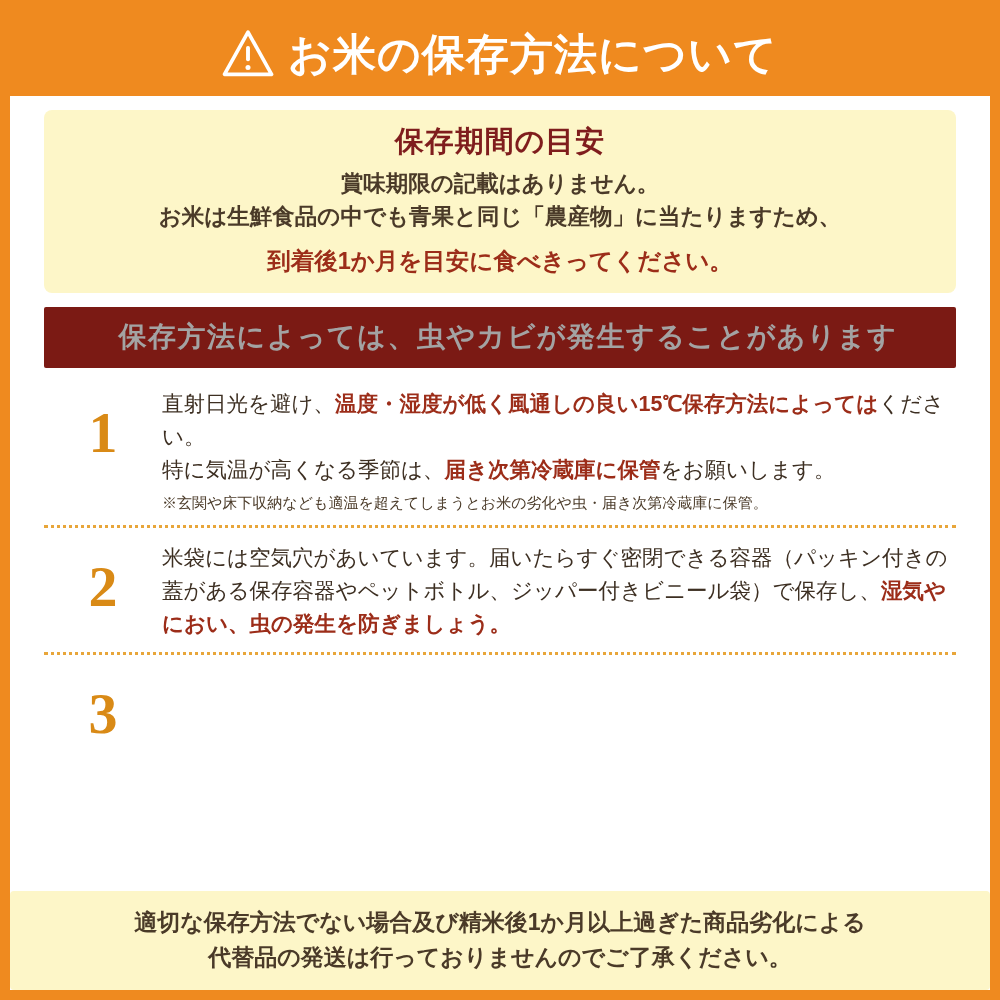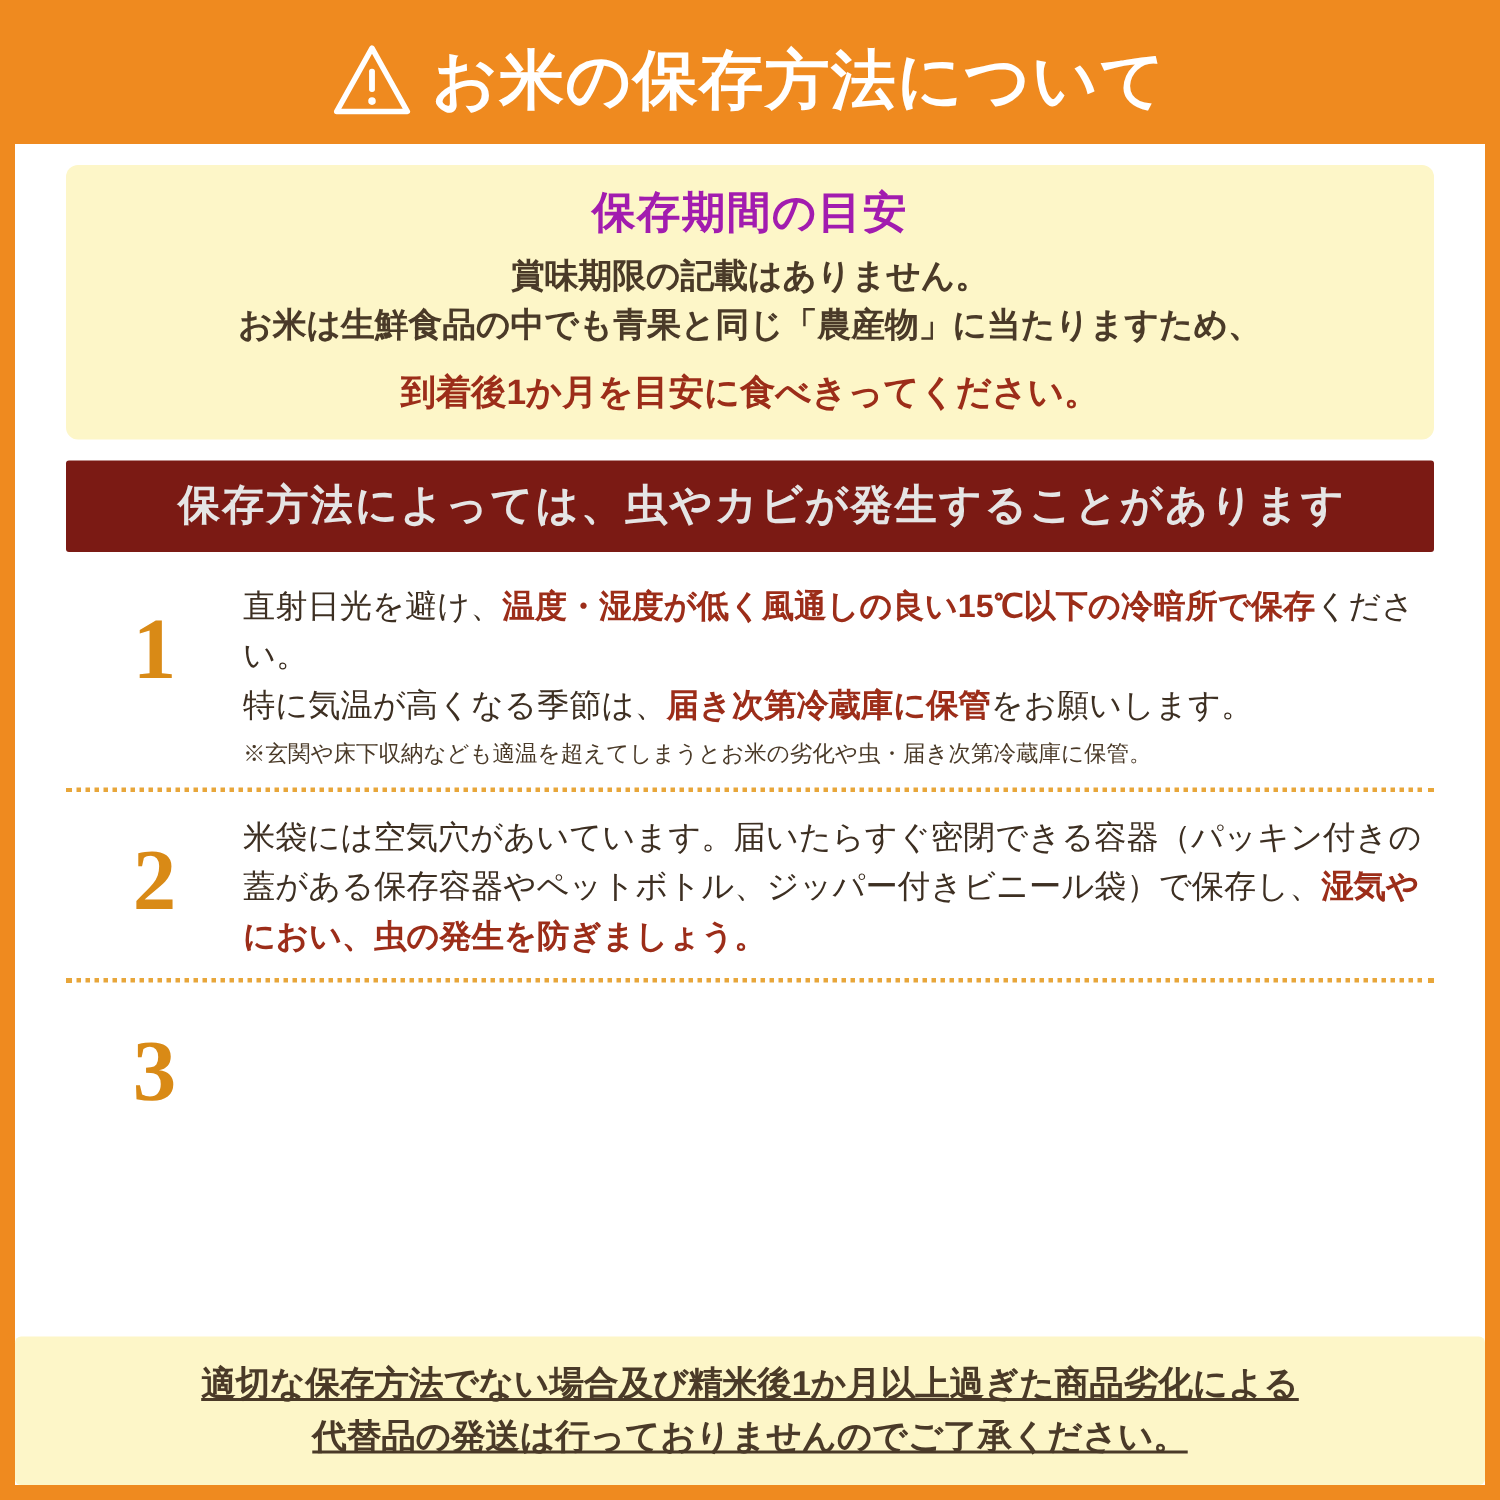"保存期間の目安" .period-title { color: #a21caf -> #7f1d1d }
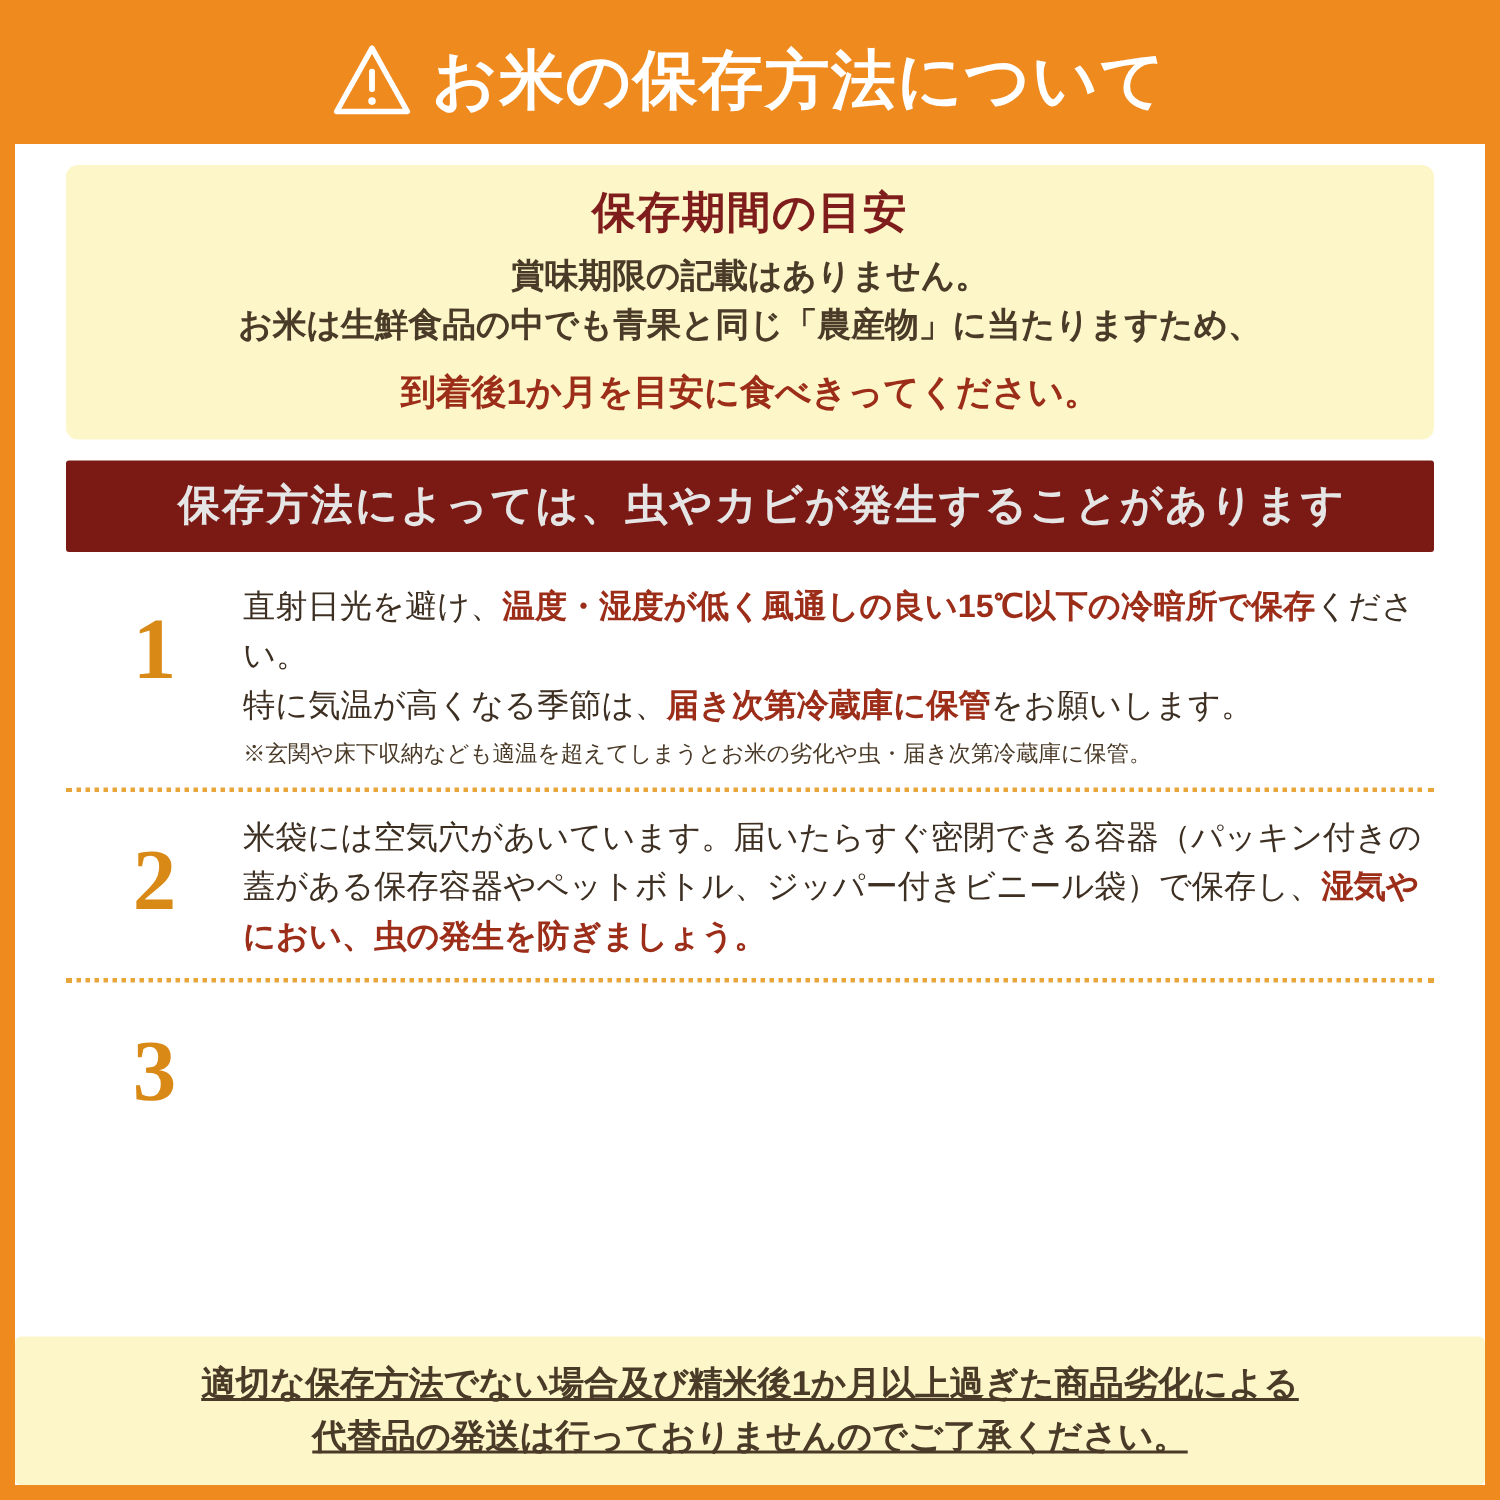"保存方法によっては、虫やカビが発生することがあります" .banner { color: #e5e5e5 -> #a3a3a3 }
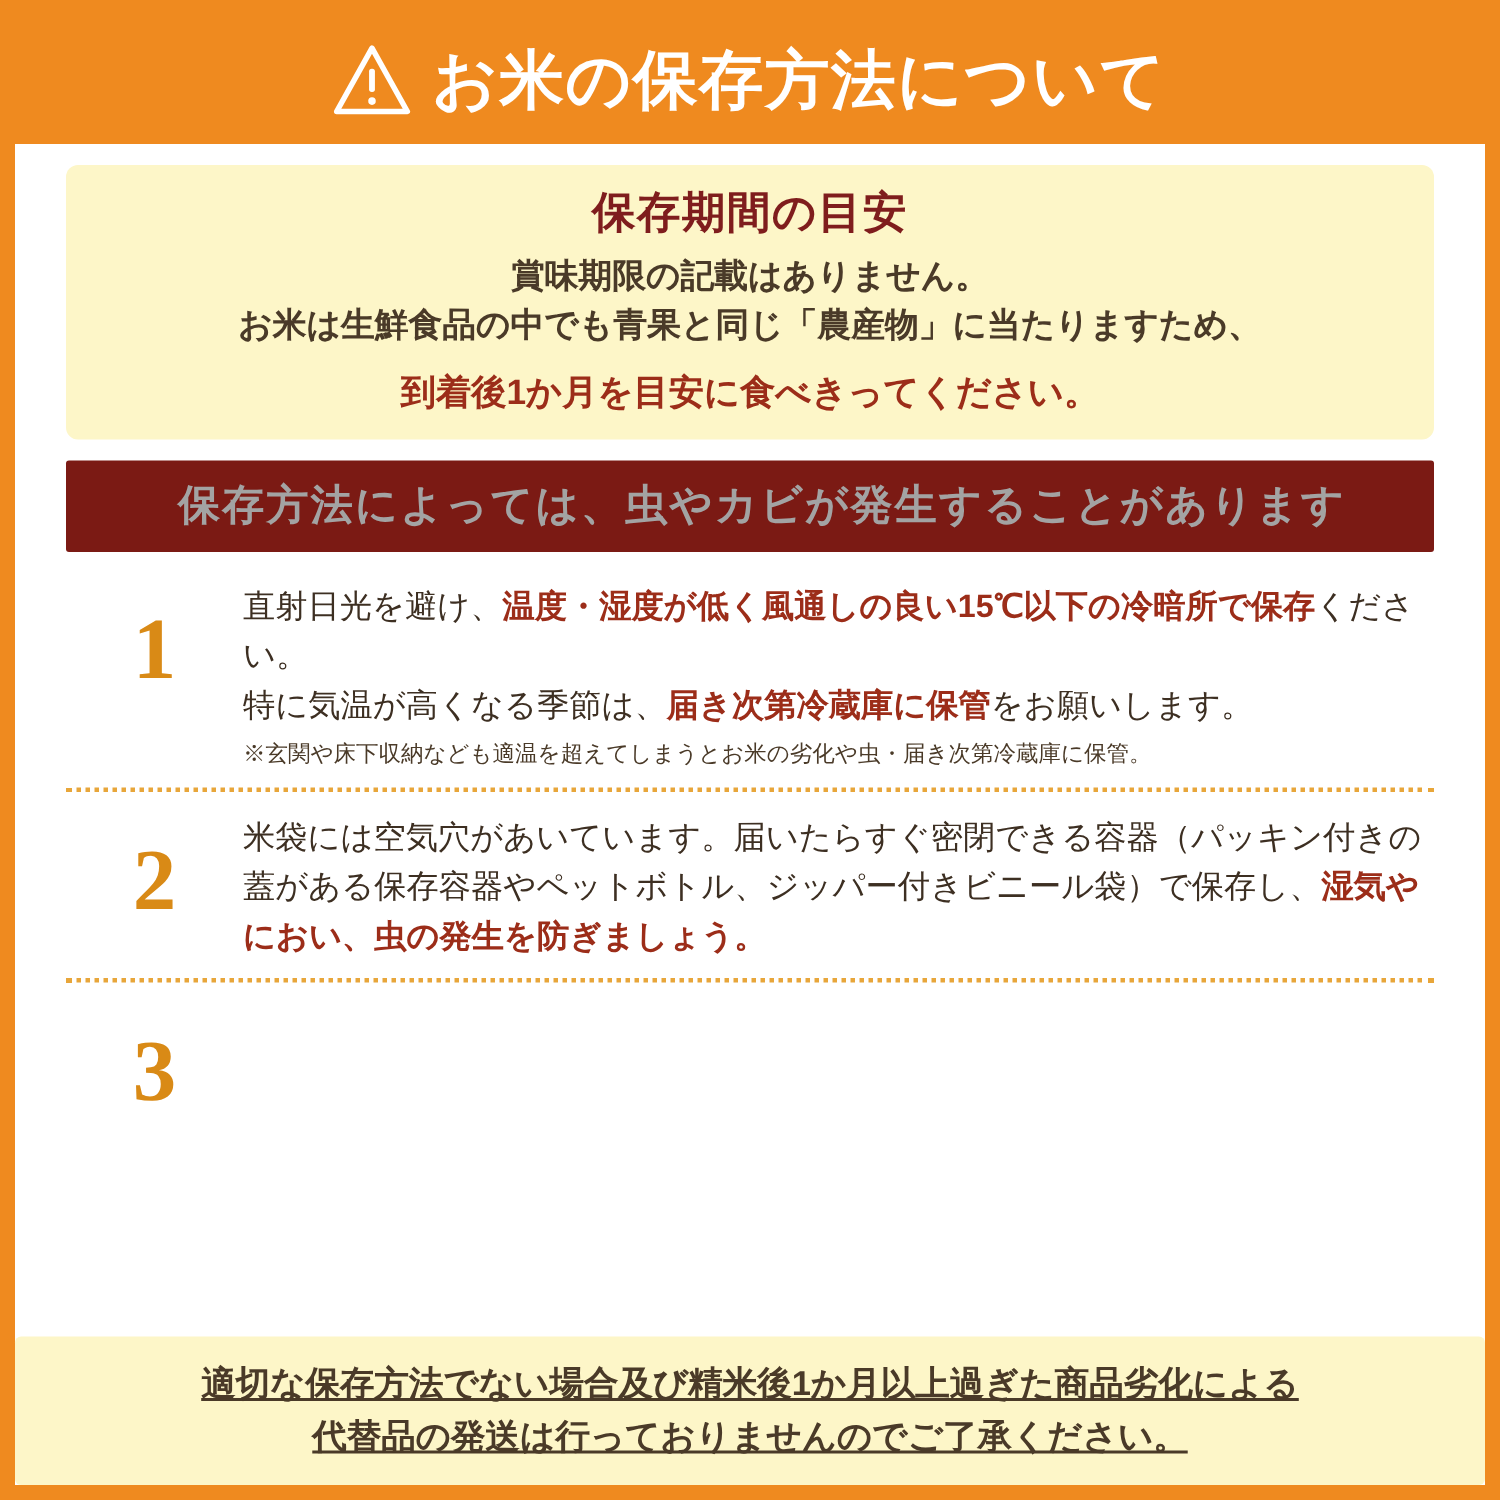"温度・湿度が低く風通しの良い15℃以下の冷暗所で保存" span.hl { text: 以下の冷暗所で保存 -> 保存方法によっては }
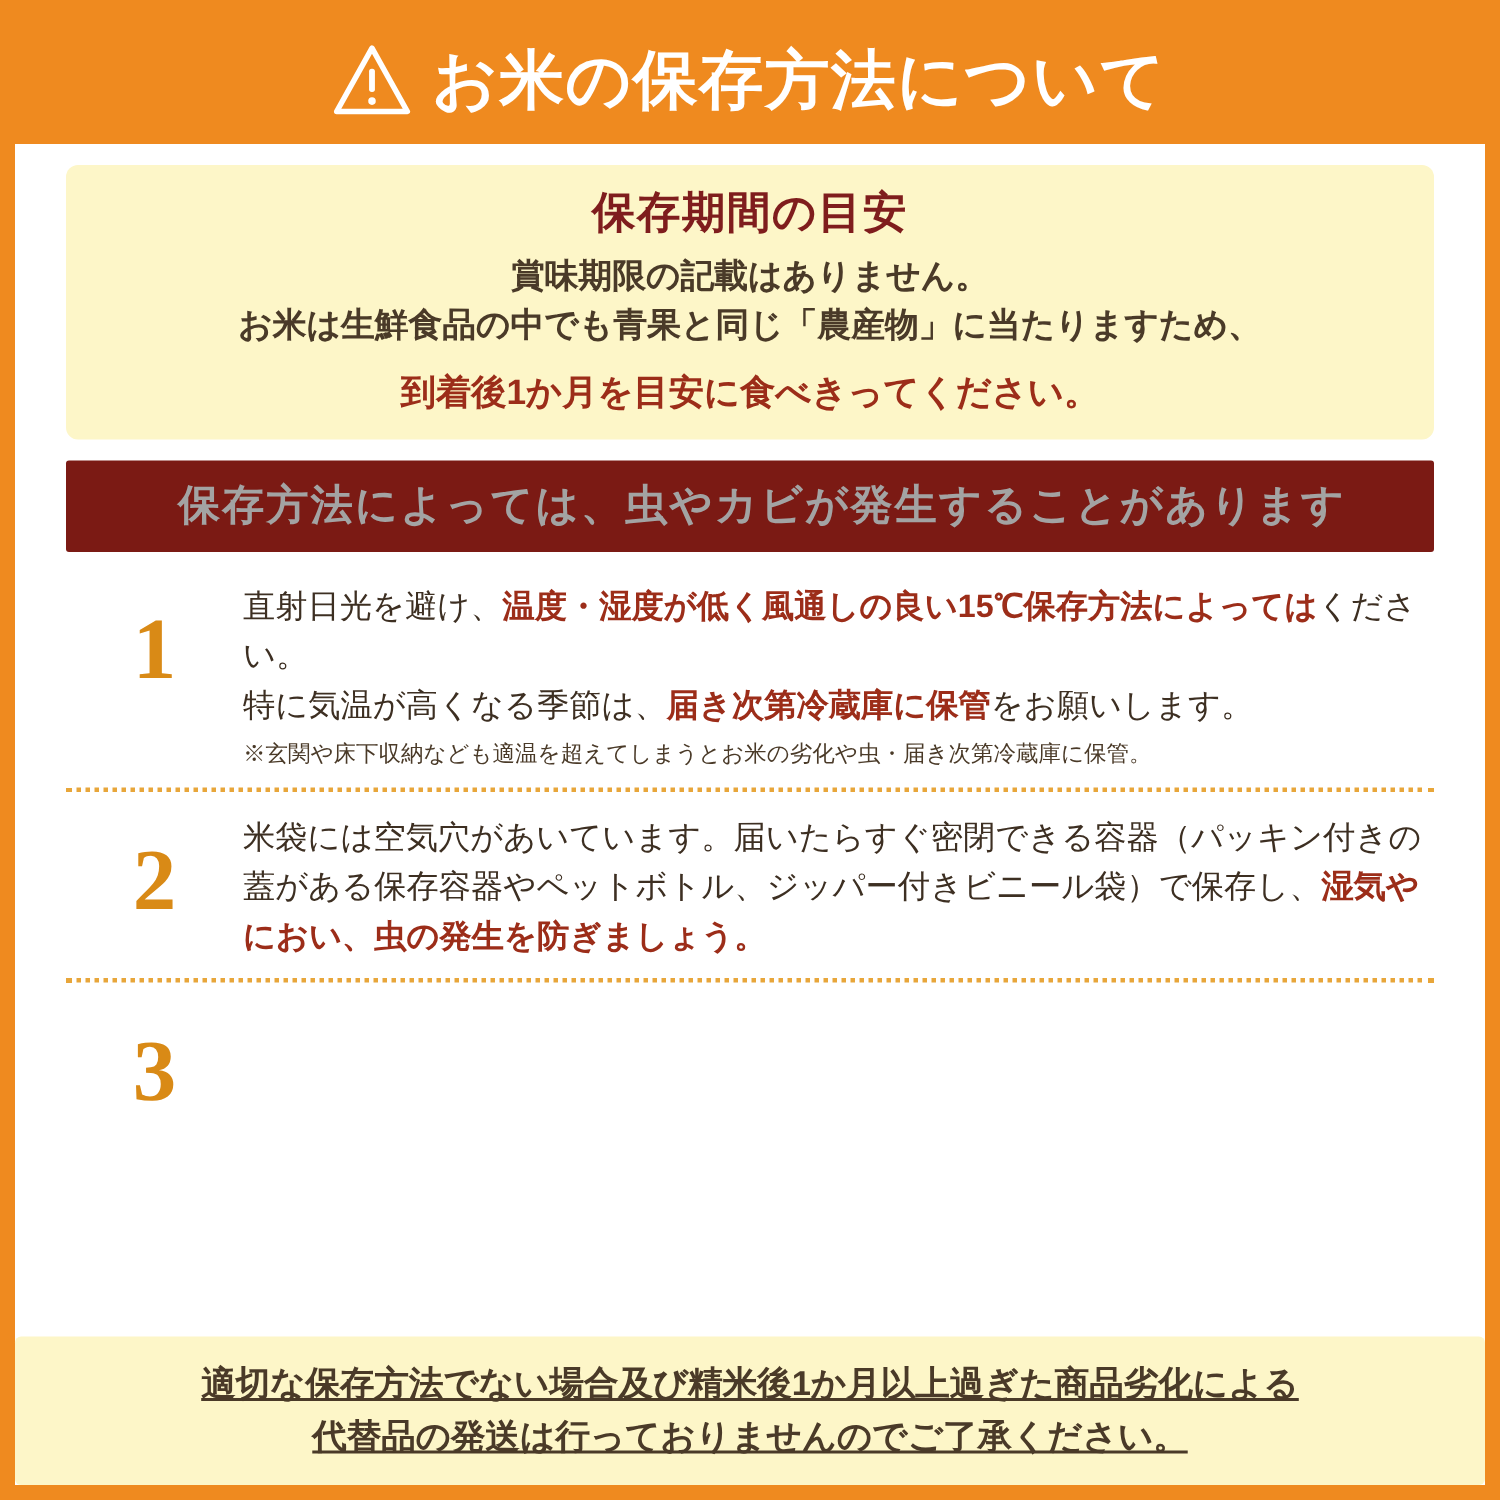"適切な保存方法でない場合及び精米後1か月以上過ぎた商品劣化による" .footer-note { text-decoration: underline -> none }
